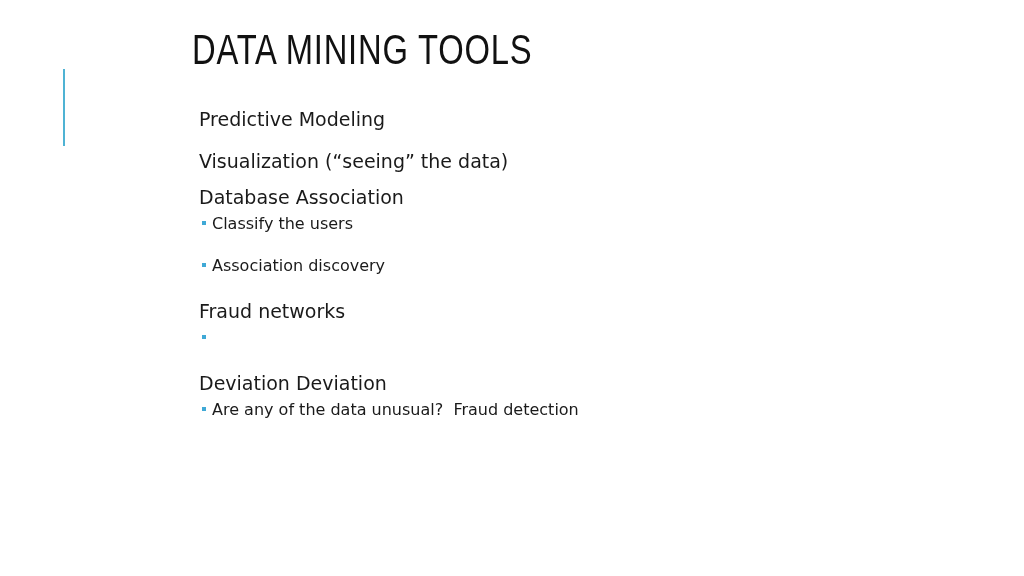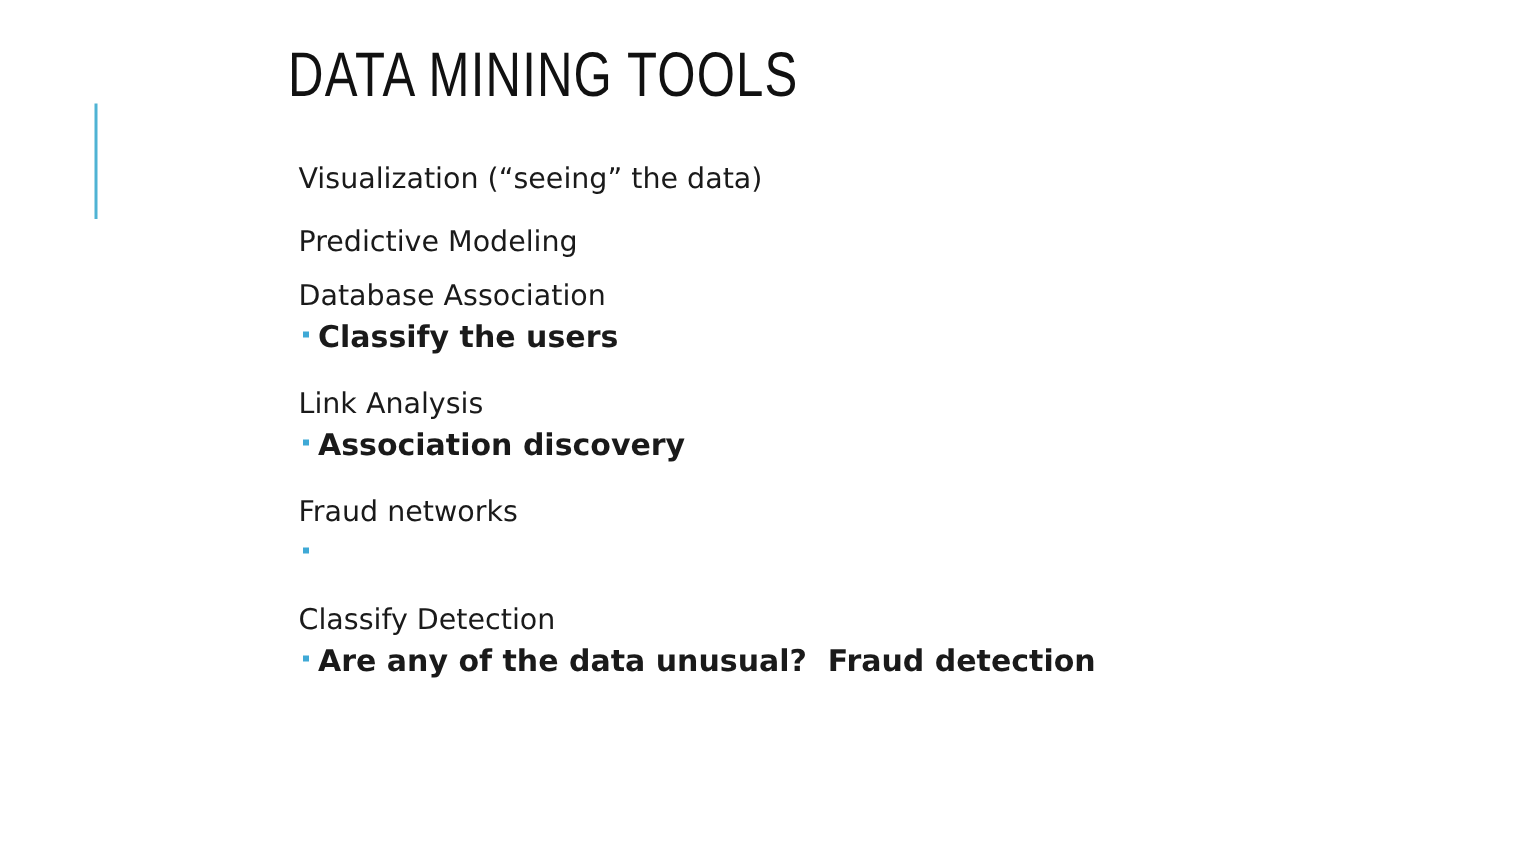"Visualization (“seeing” the data)" div.item { order: before "Predictive Modeling" -> after "Predictive Modeling" }
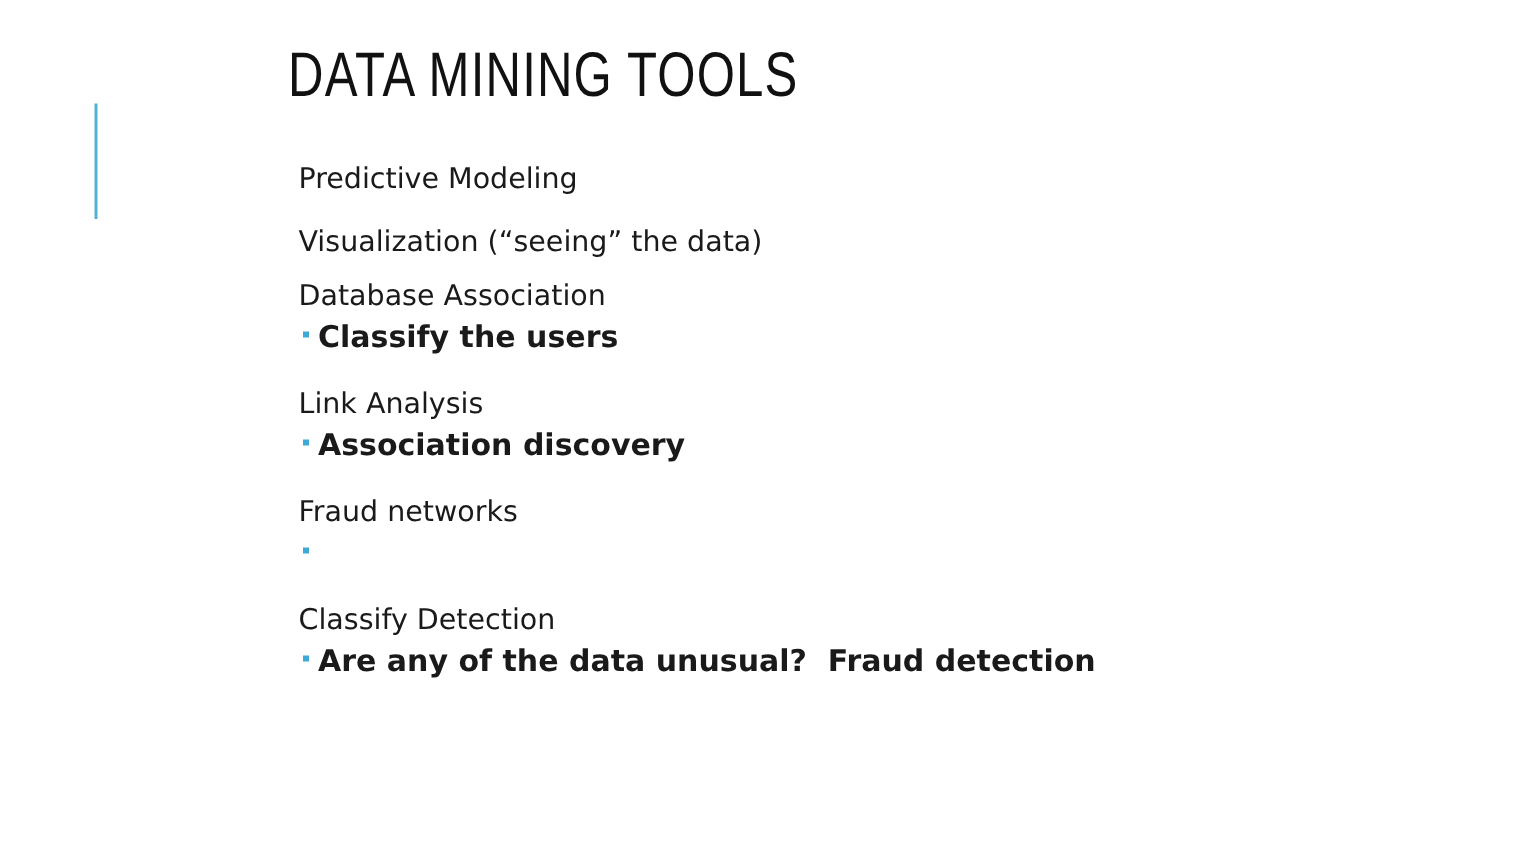"Classify the users" .sub { font-size: 20px -> 16px; font-weight: bold -> none }
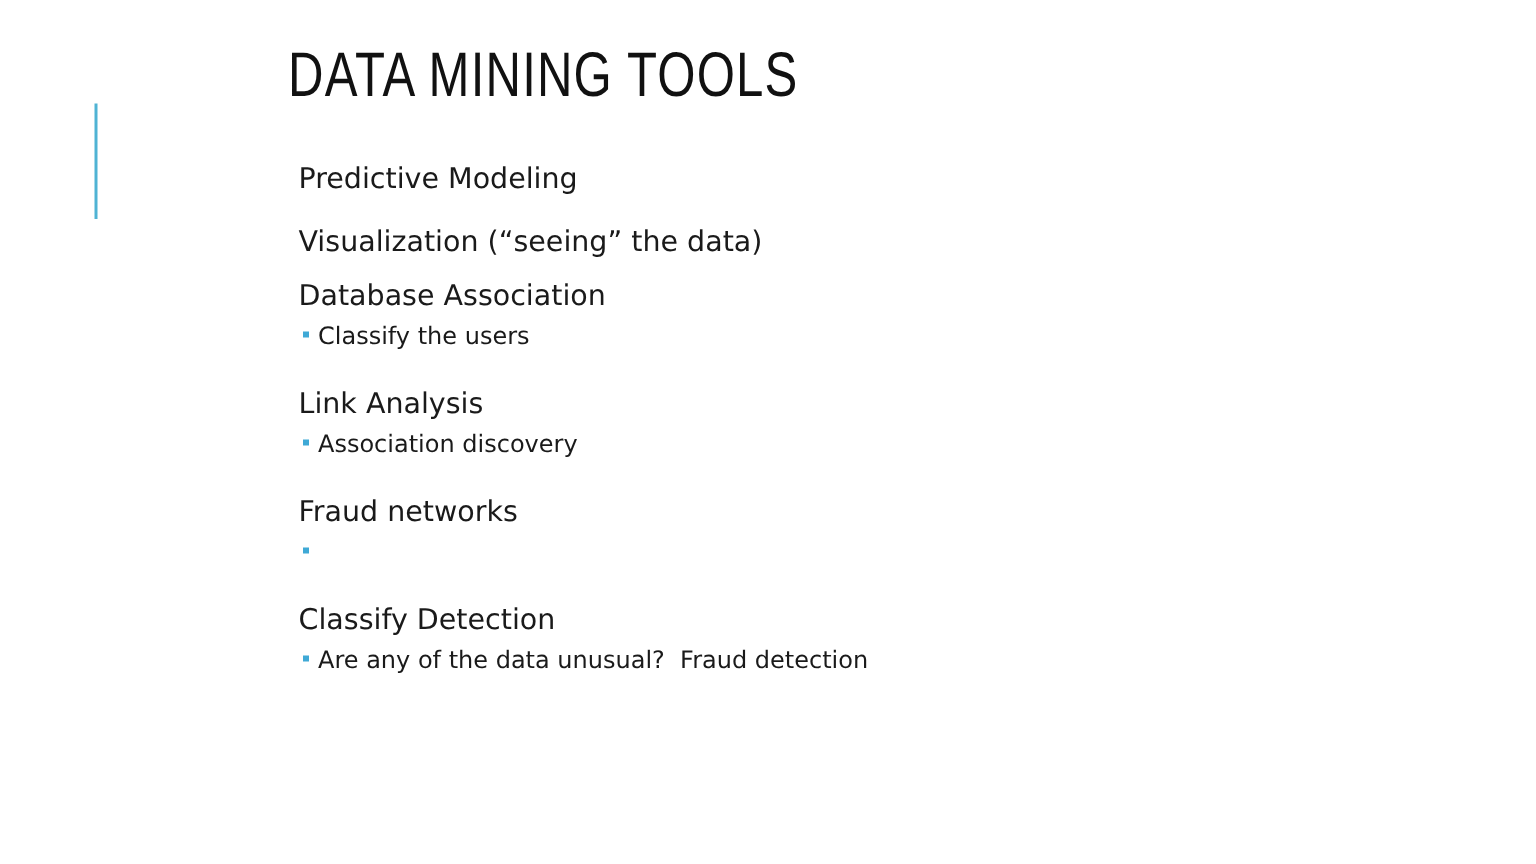"Link Analysis" div.heading { html: <div>Link Analysis</div> -> none }
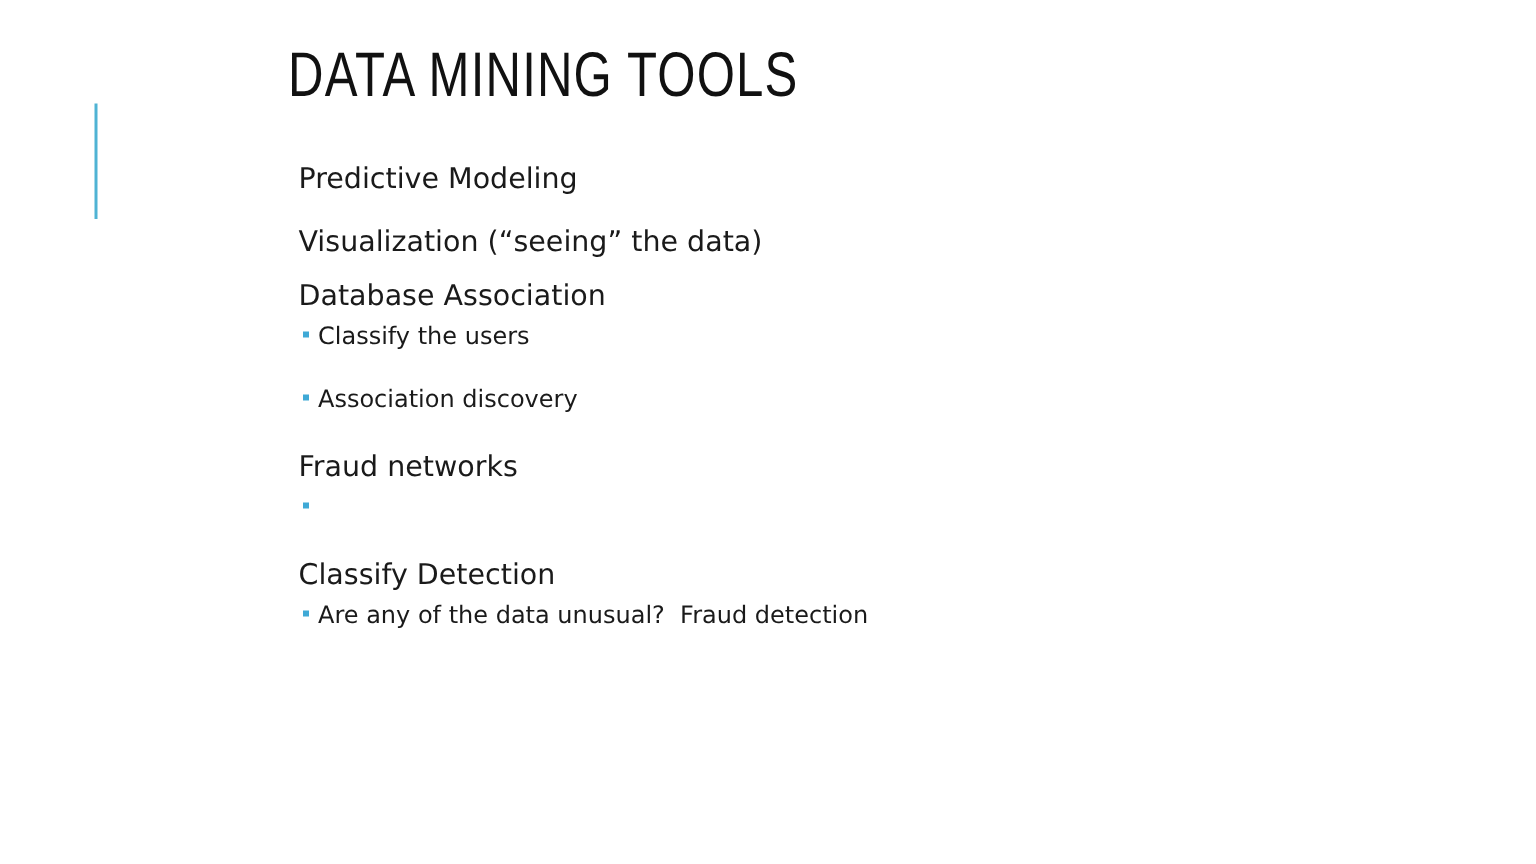"Classify Detection" div.heading { text: Classify Detection -> Deviation Deviation }
